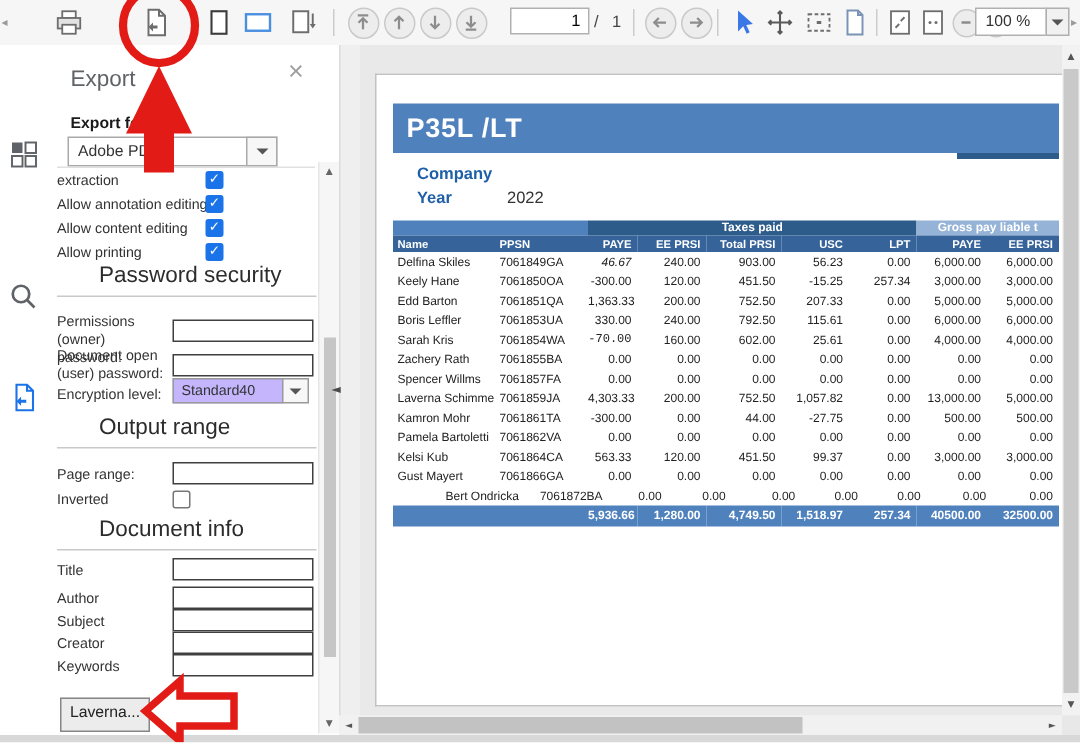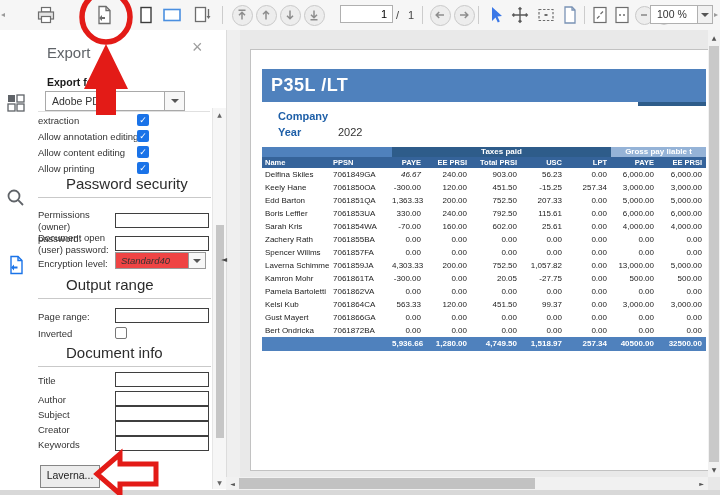"-70.00" div.tcell { font-family: none -> Liberation Mono, monospace }
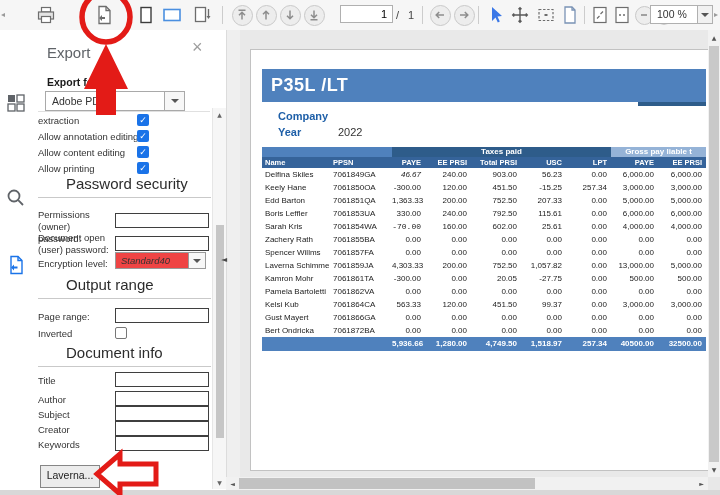"Standard40" .encdd { background: #ef4444 -> #c4b5fd; font-style: italic -> none }
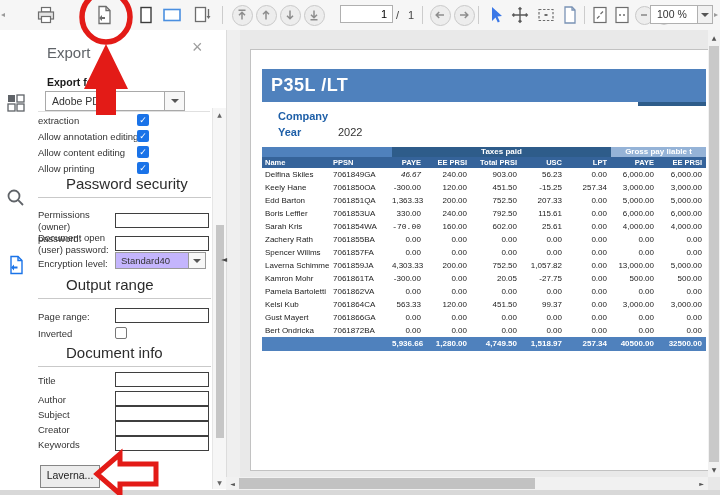"20.05" div.tcell { text: 20.05 -> 44.00 }
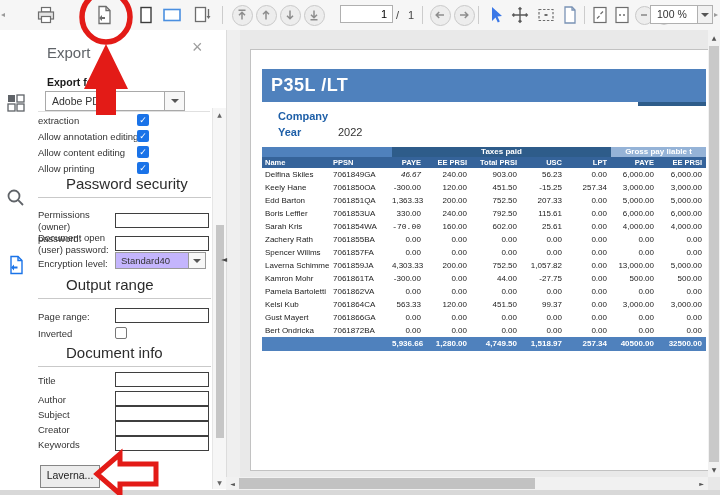"Bert Ondricka" div.tcell { margin-left: none -> 32px }
